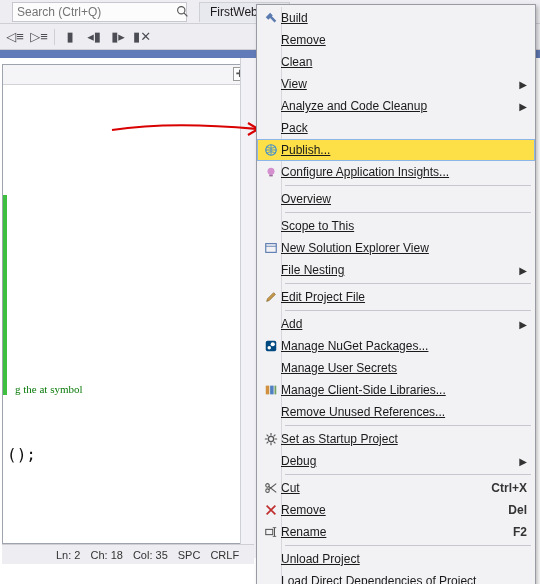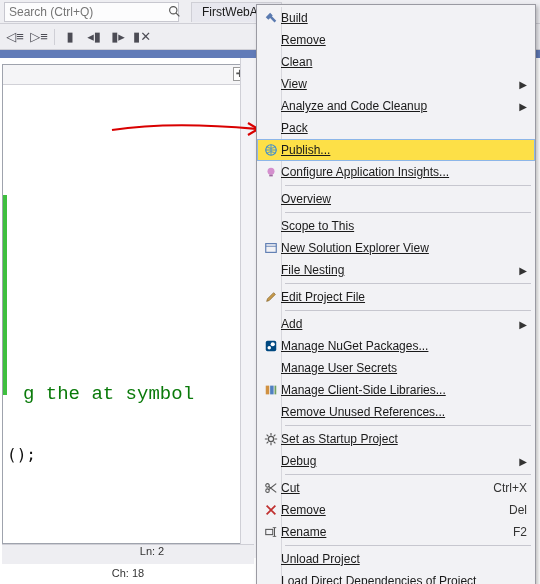"Search (Ctrl+Q)" .search-box { margin-left: 4px -> 12px }
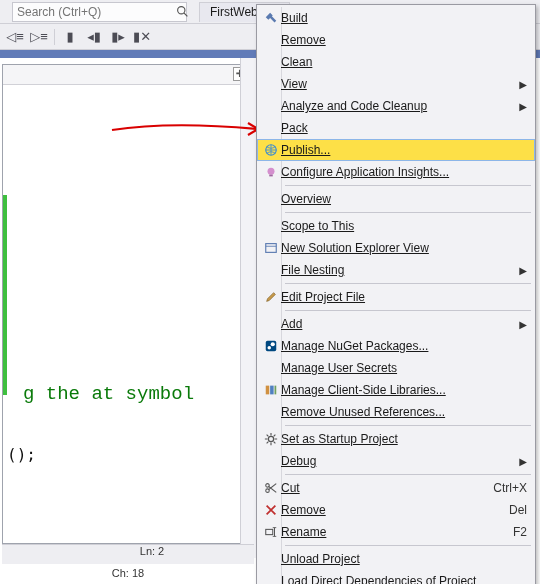"g the at symbol" .doc-text1 { font-family: Liberation Mono, monospace -> Liberation Serif, serif; font-size: 19px -> 11px; left: 20px -> 12px }
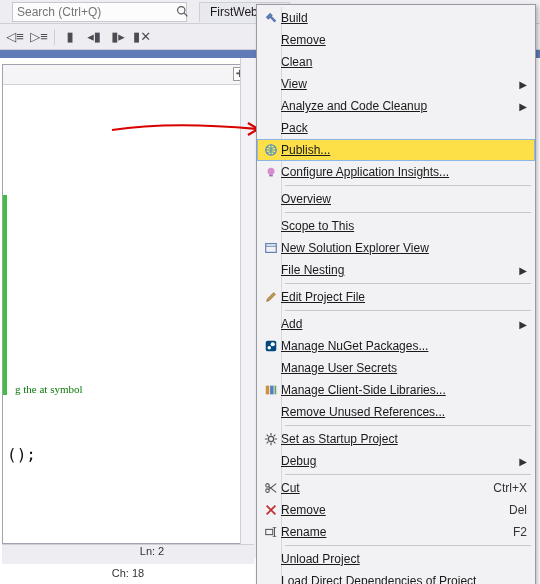"Ctrl+X" .ctxmenu .key { font-weight: none -> bold }
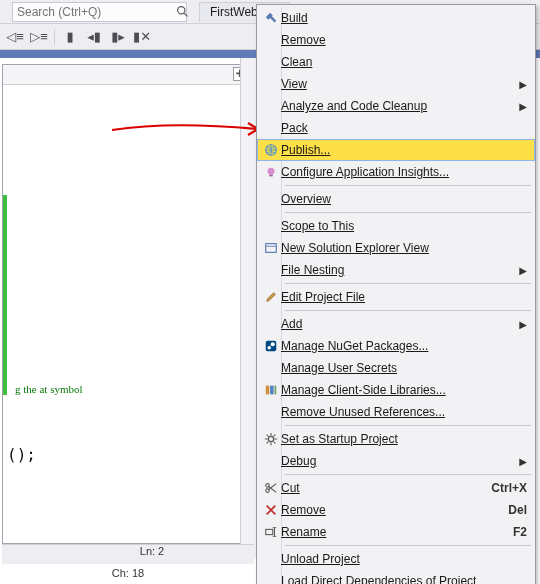"Ln: 2" .status-bar { flex-direction: column -> none }
